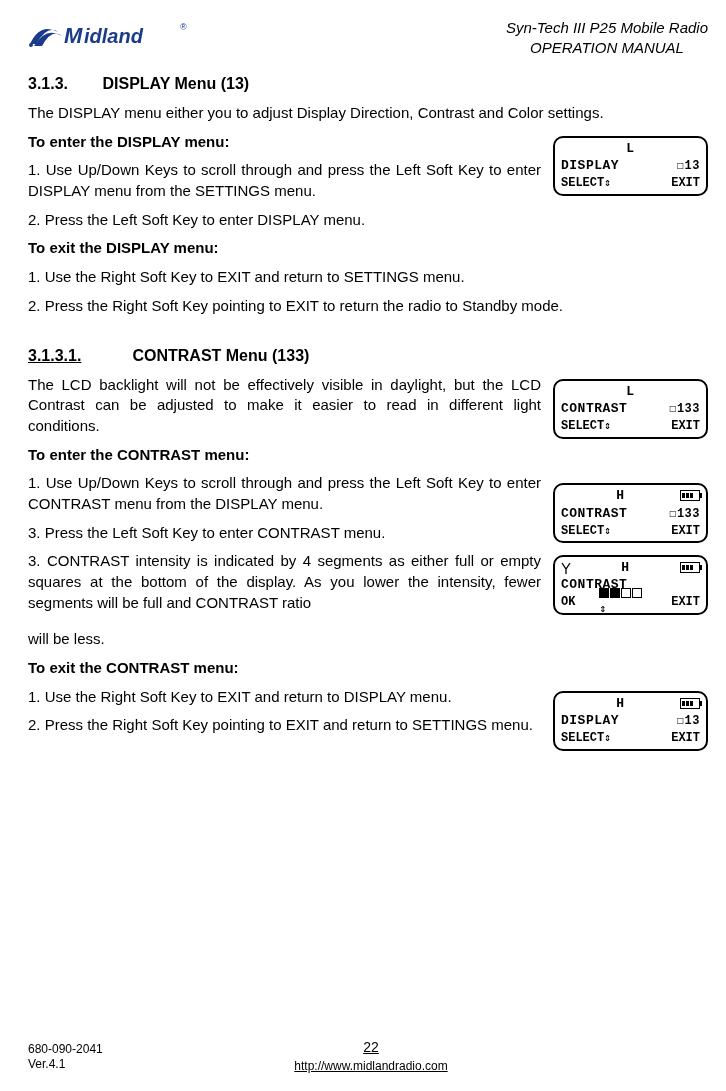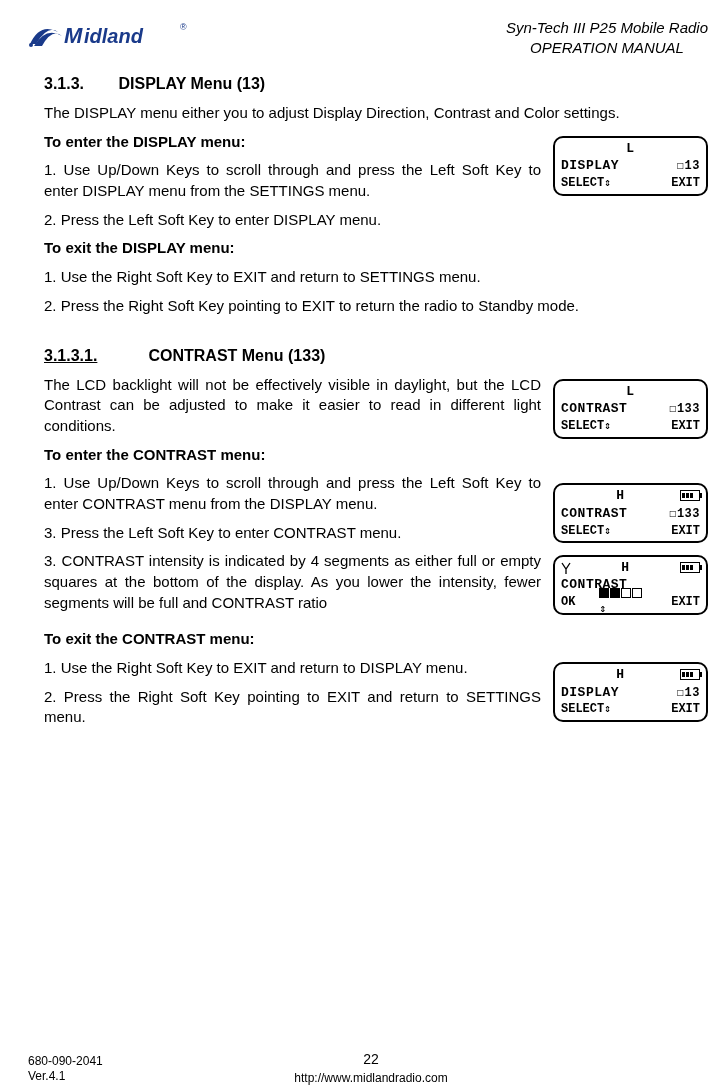"3.1.3. DISPLAY Menu (13)" .content-wrap { margin-left: 16px -> none }
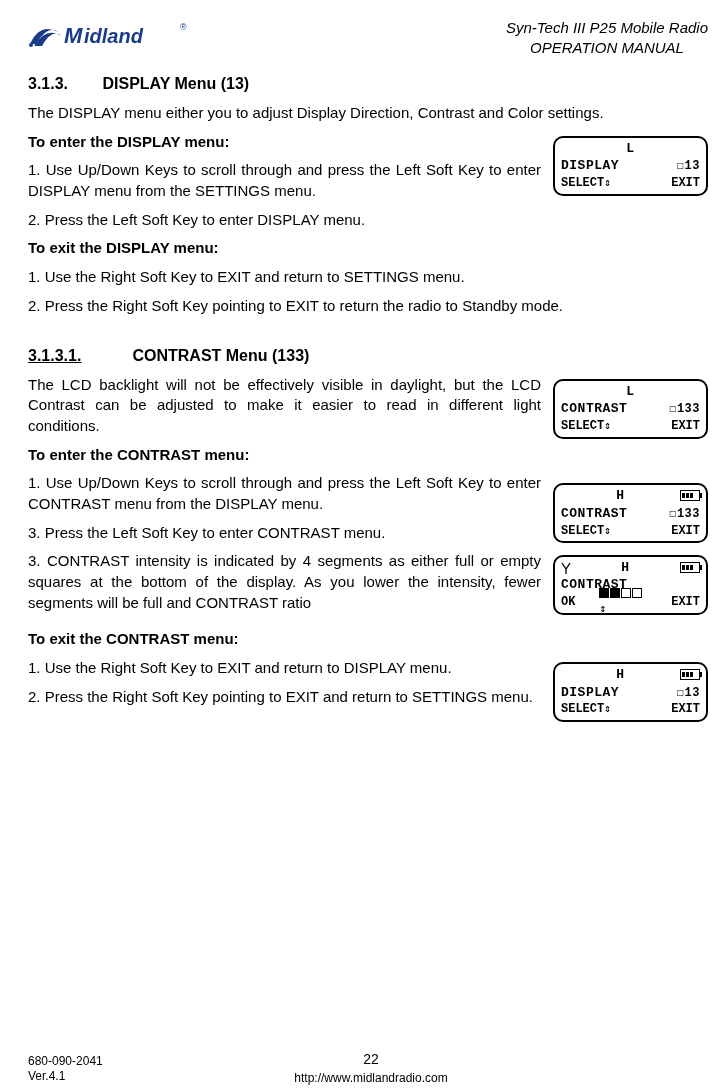"will be less." p.body { html: none -> <p>will be less.</p> }
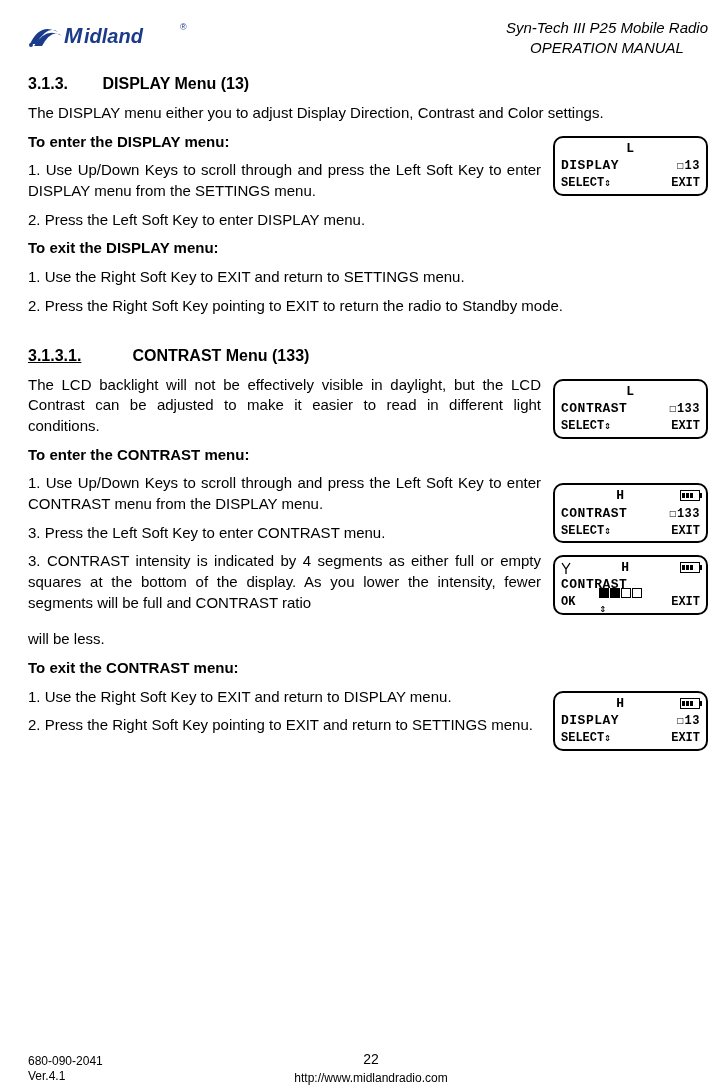"680-090-2041" .footer { bottom: 6px -> 18px; text-decoration: none -> underline }
